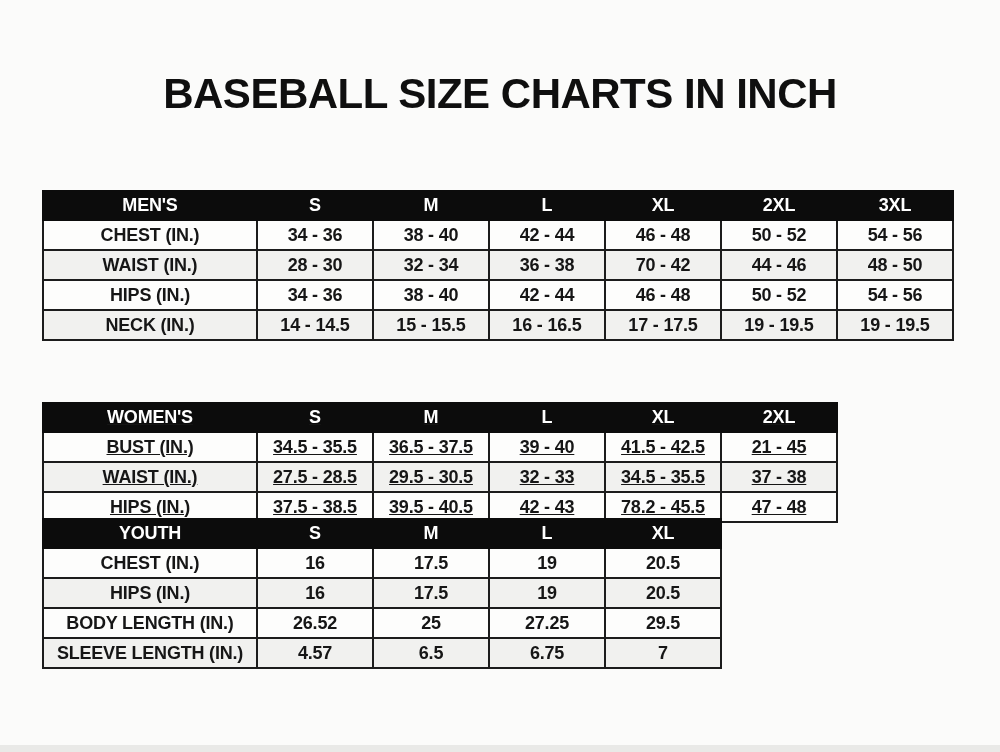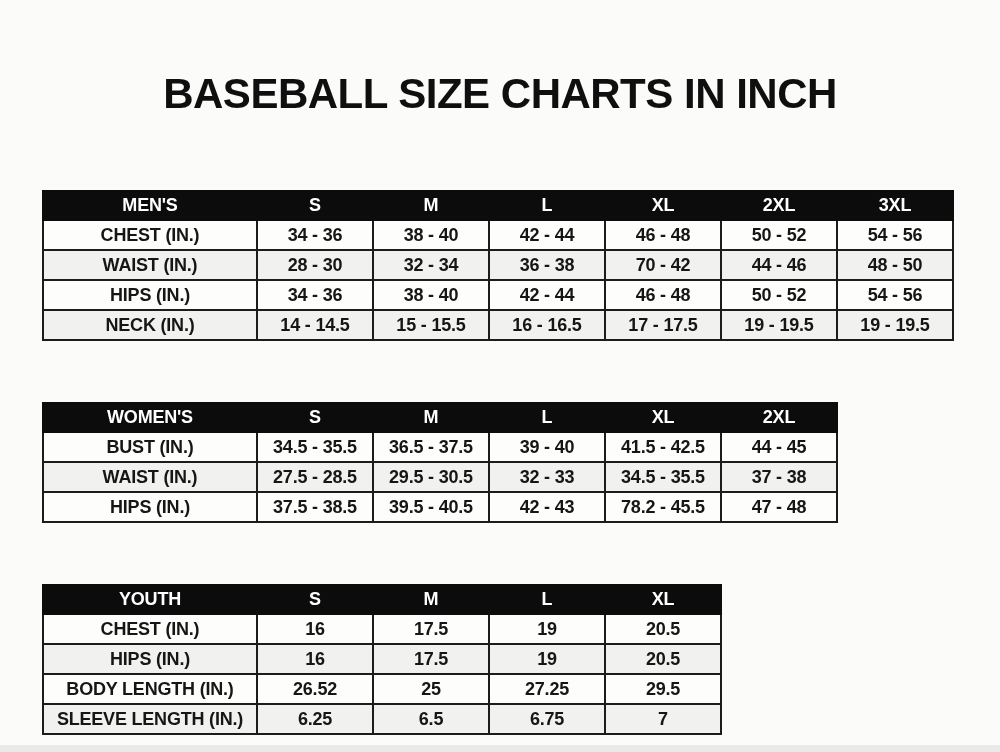"WOMEN'S" #womens-table { text-decoration: none -> underline }
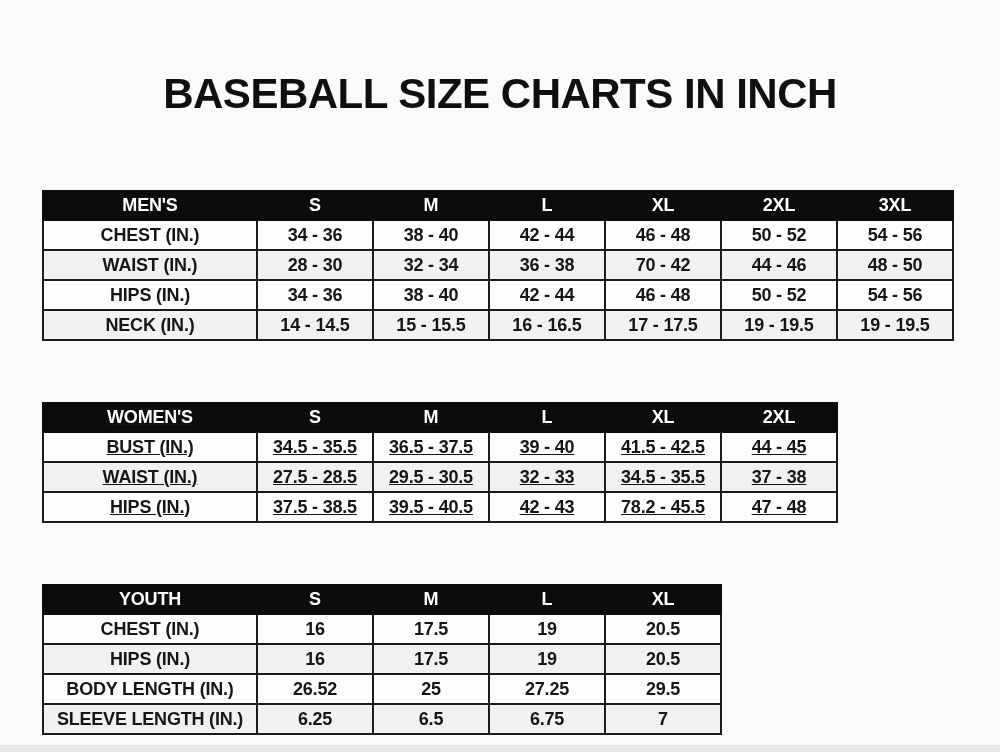"44 - 45" td { text: 44 -> 21 }
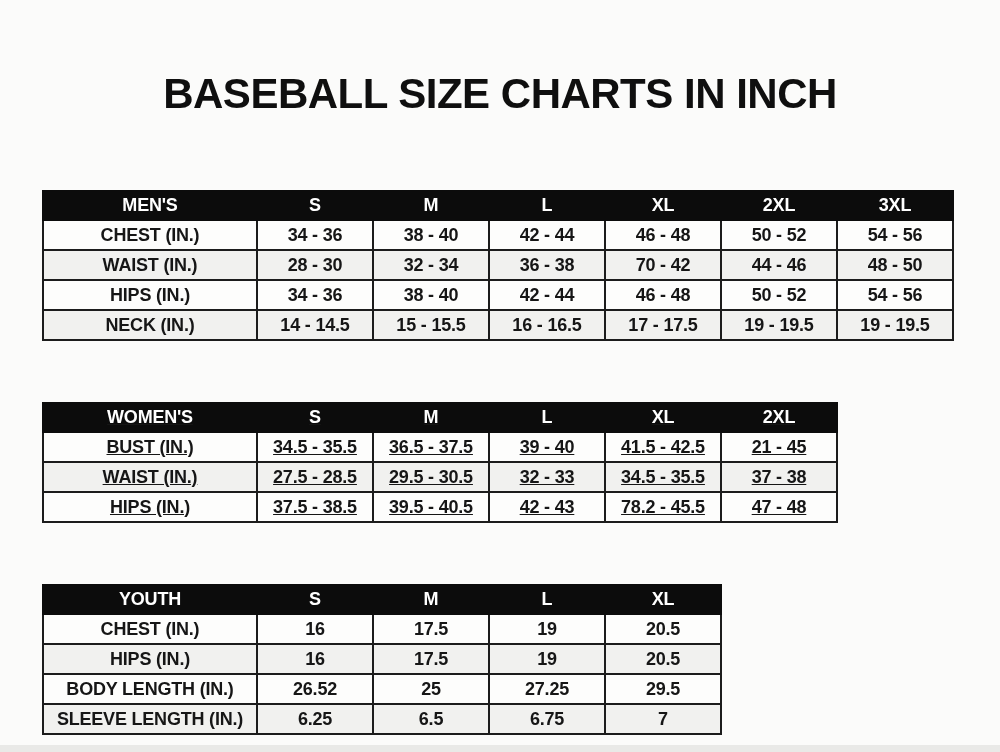"YOUTH" #youth-table { top: 584px -> 518px }
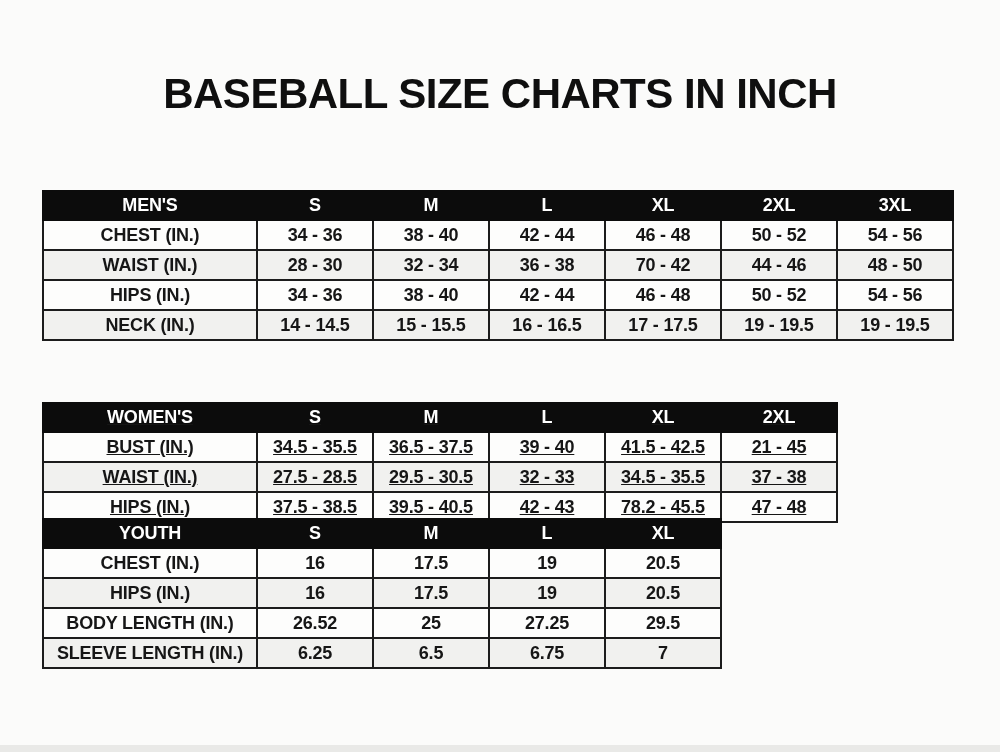"6.25" td { text: 6.25 -> 4.57 }
